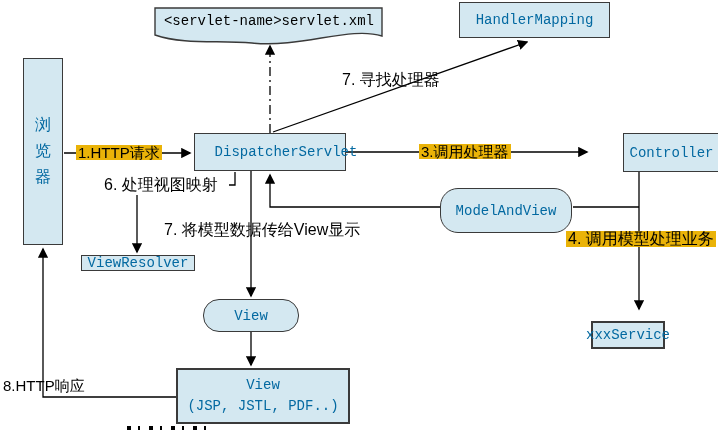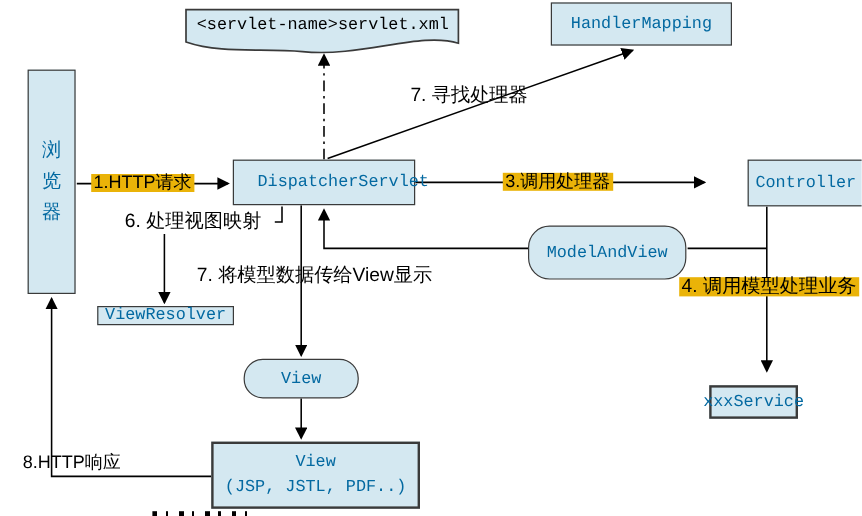"8.HTTP响应" div.step { left: 19px -> 3px }
